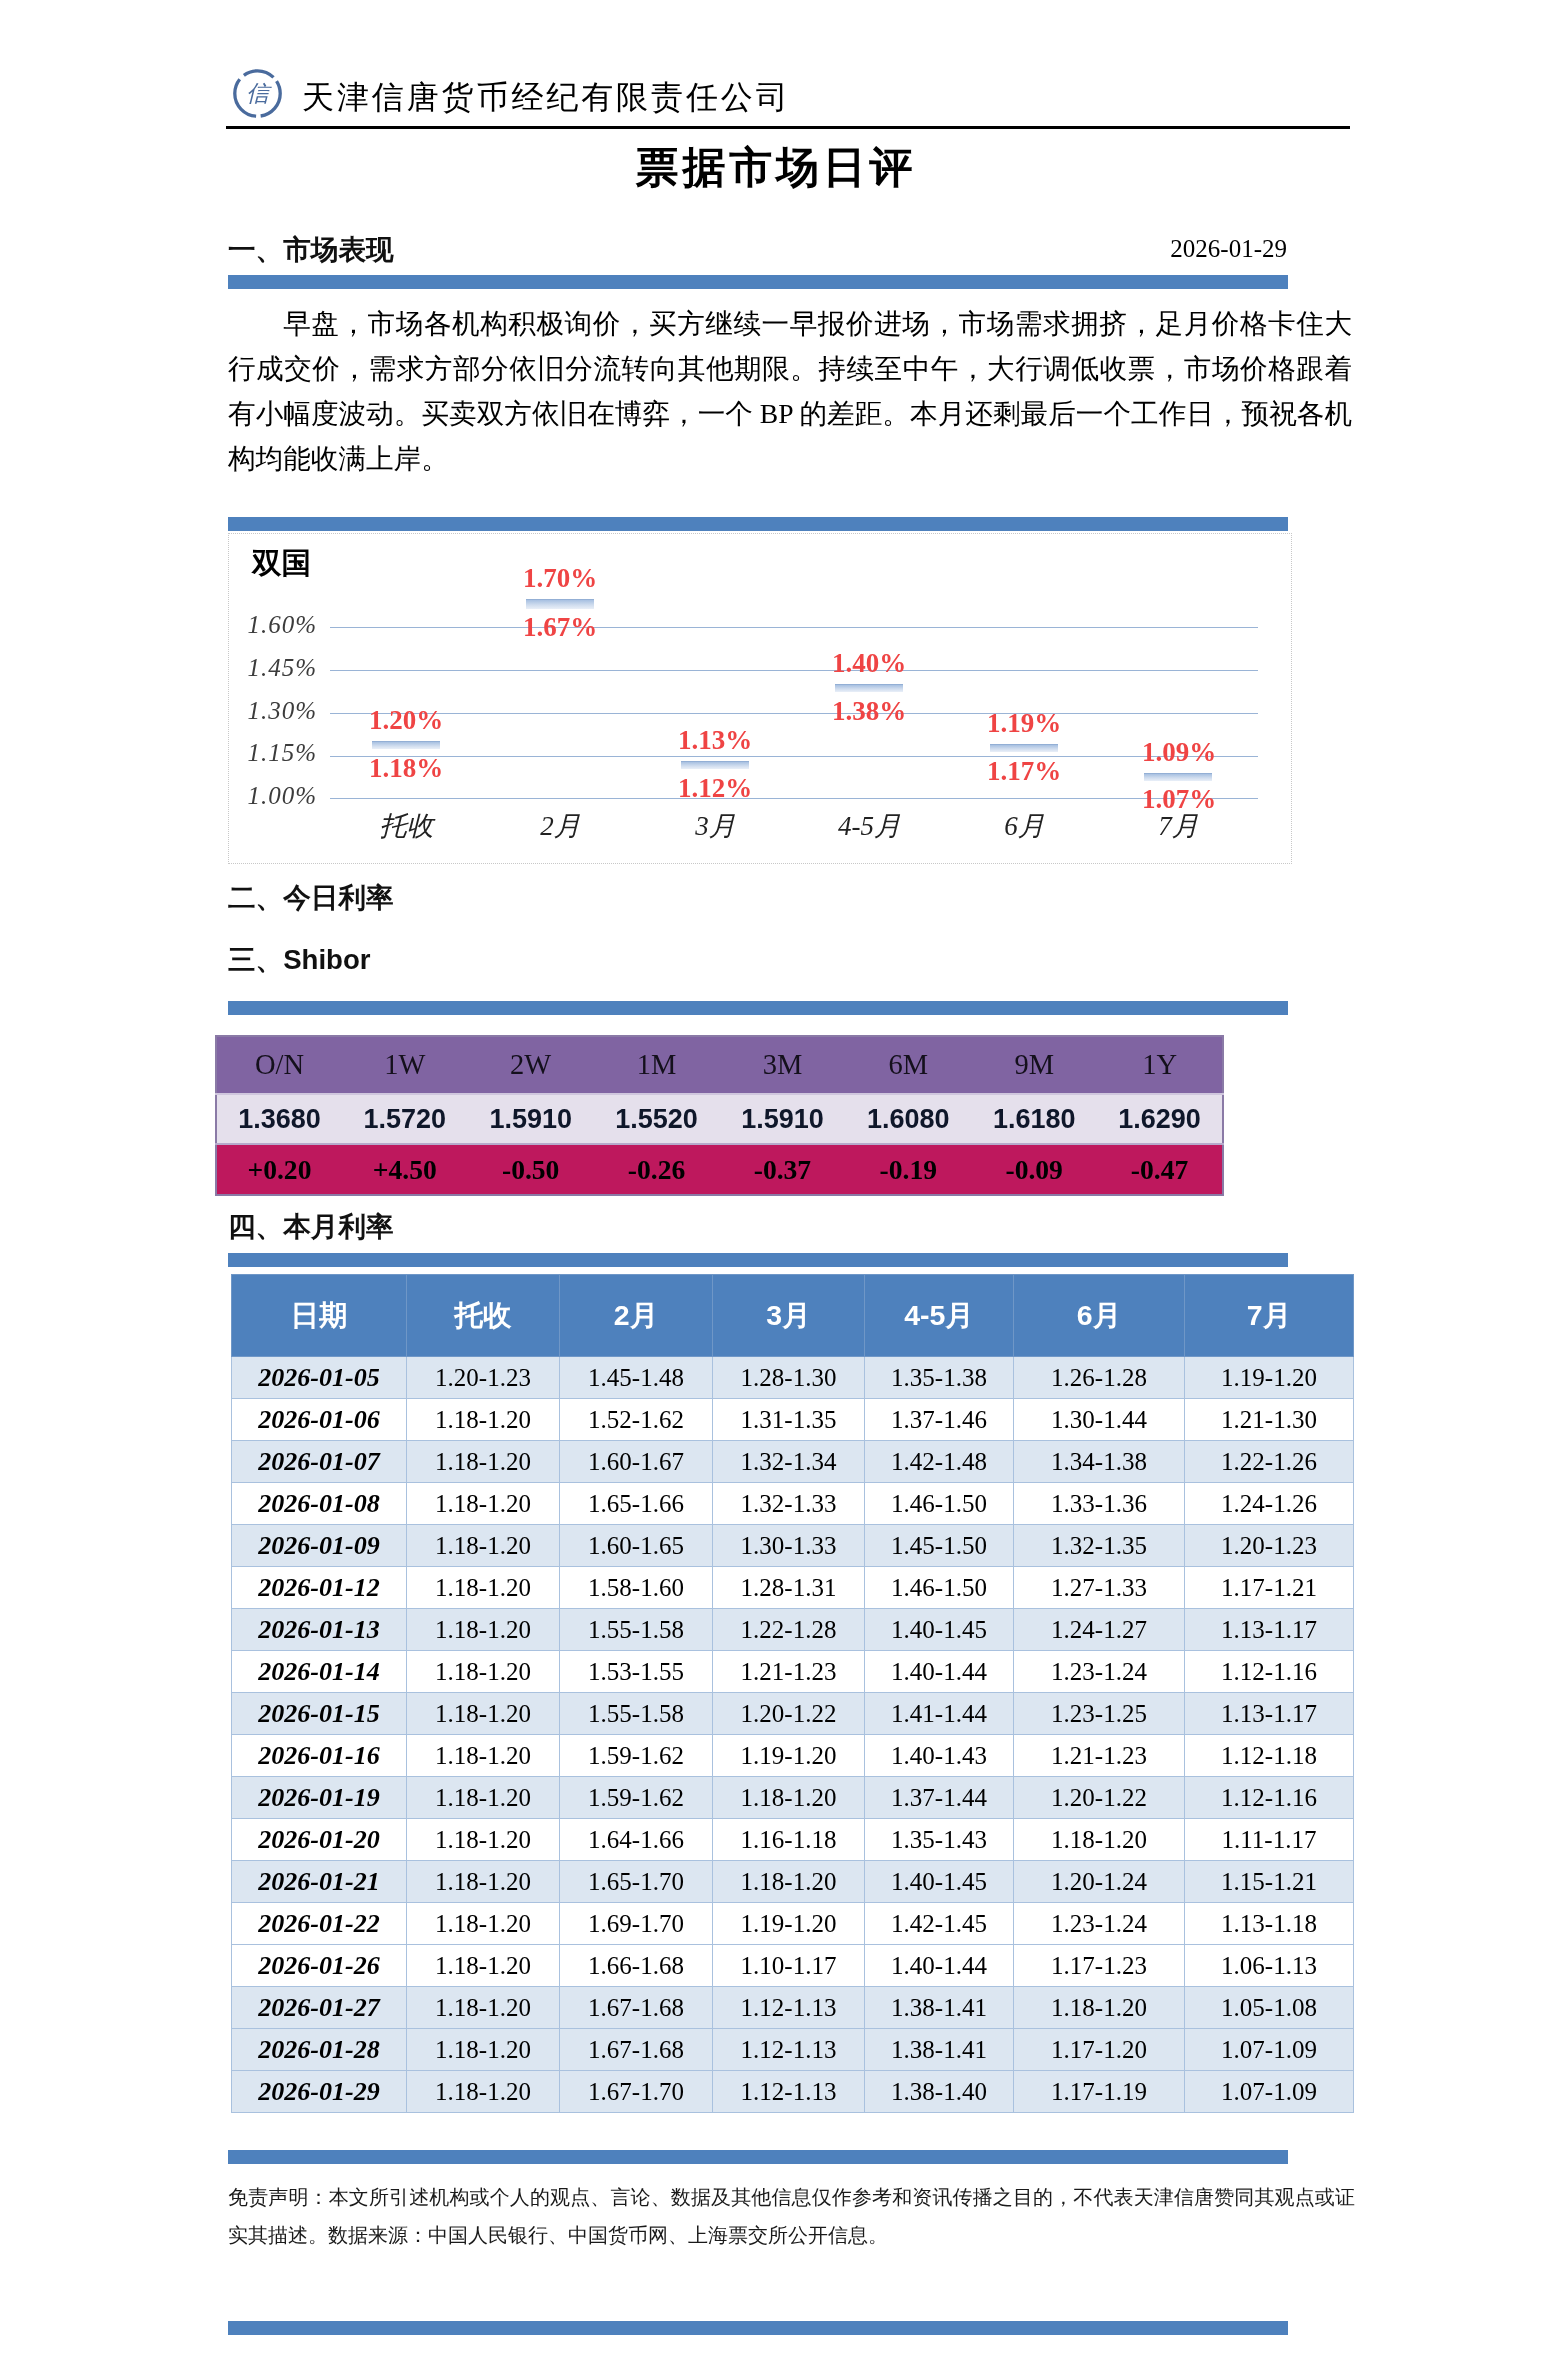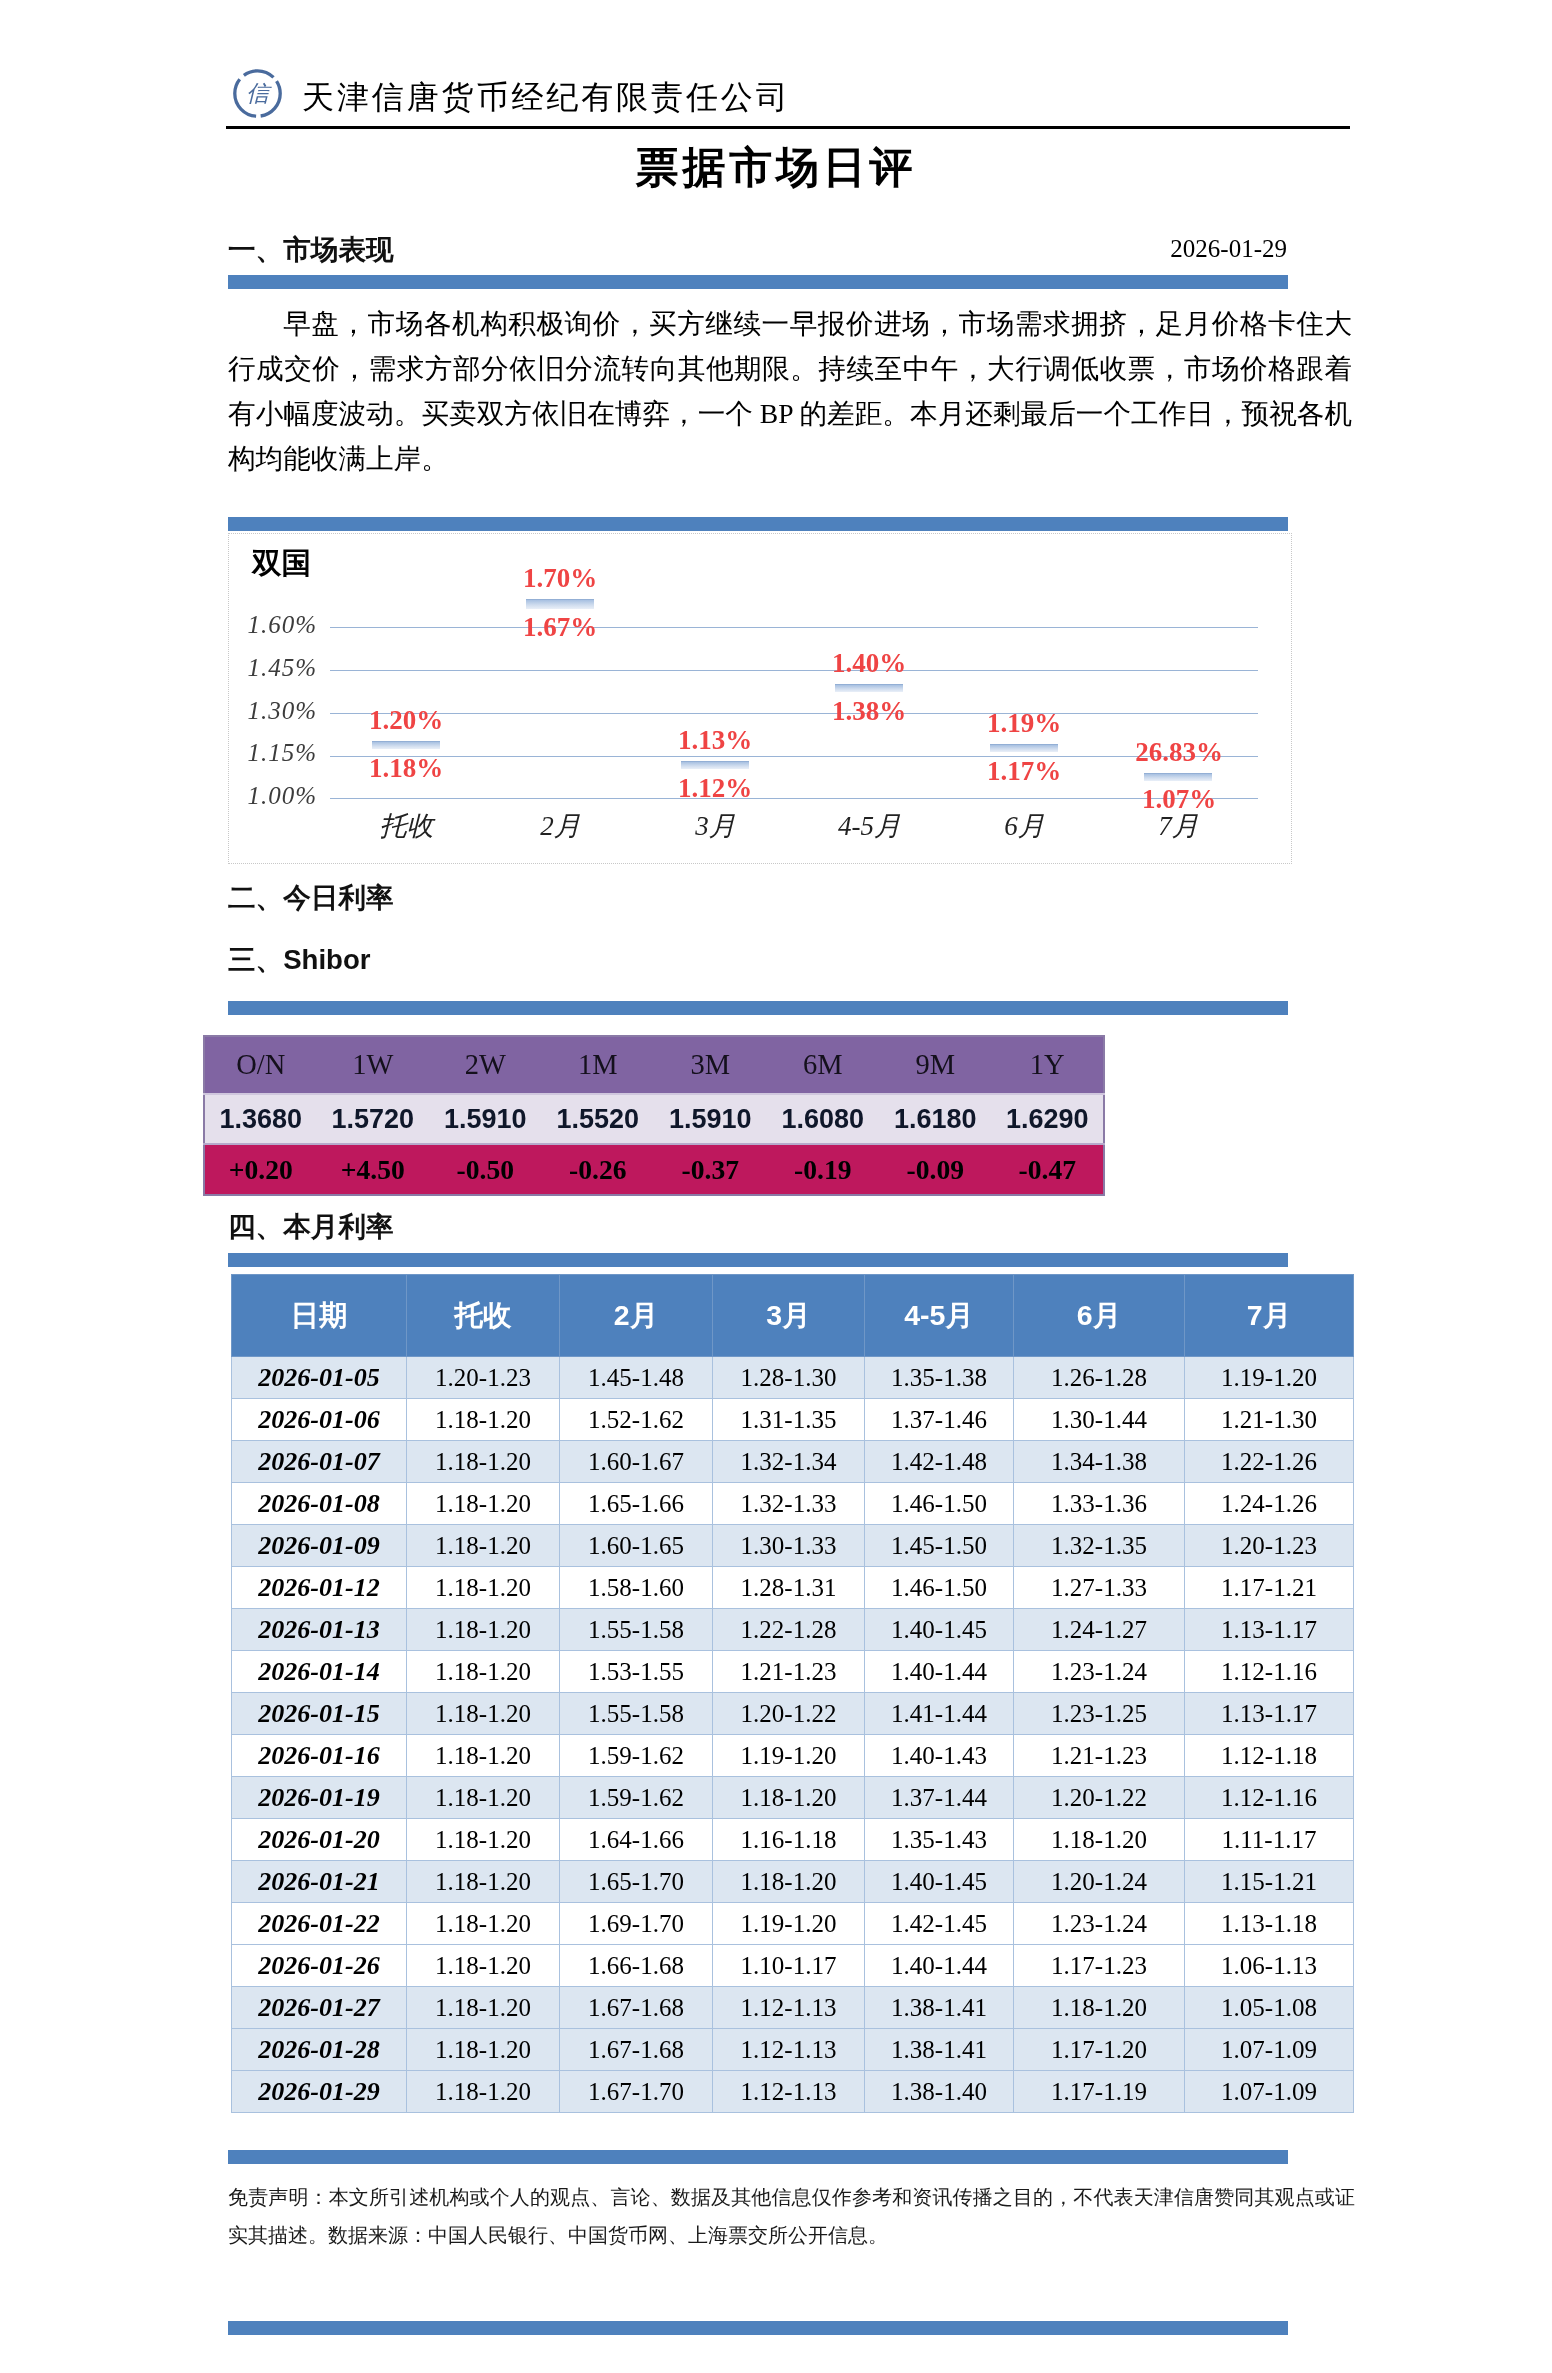"26.83%" div.dlabel { text: 26.83% -> 1.09% }
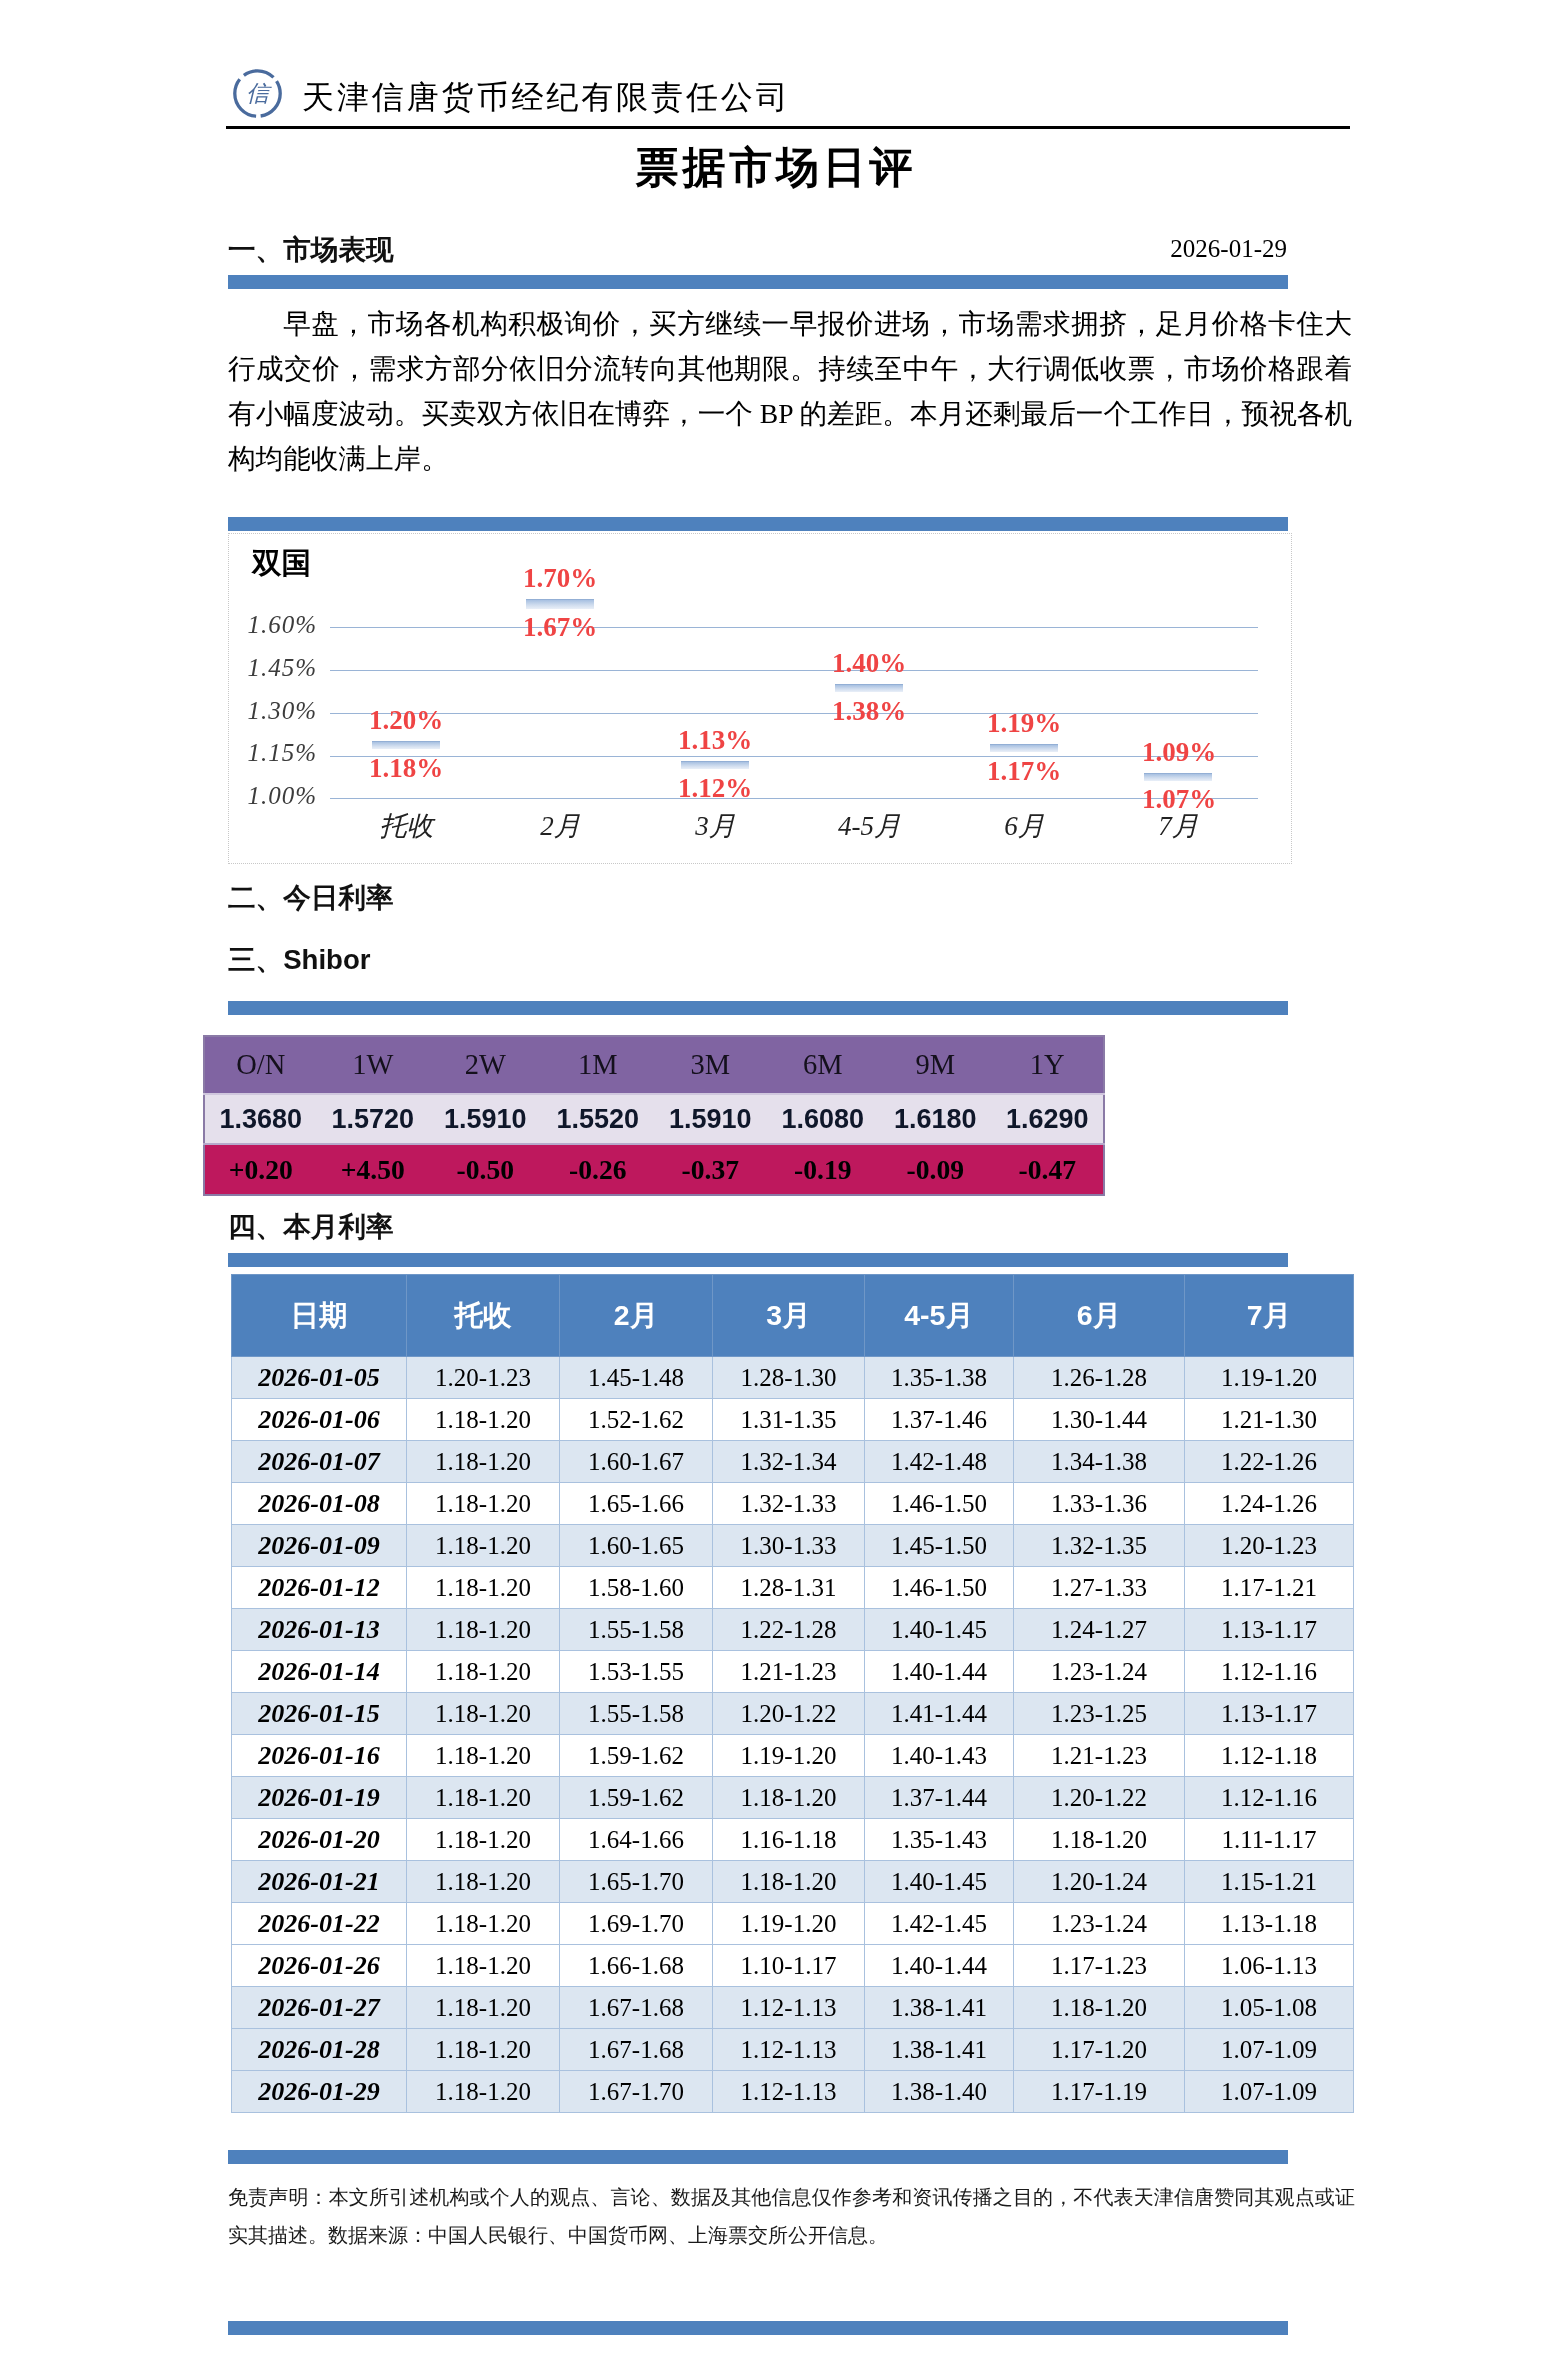"O/N" .shibor { left: 203px -> 215px; width: 902px -> 1009px }
